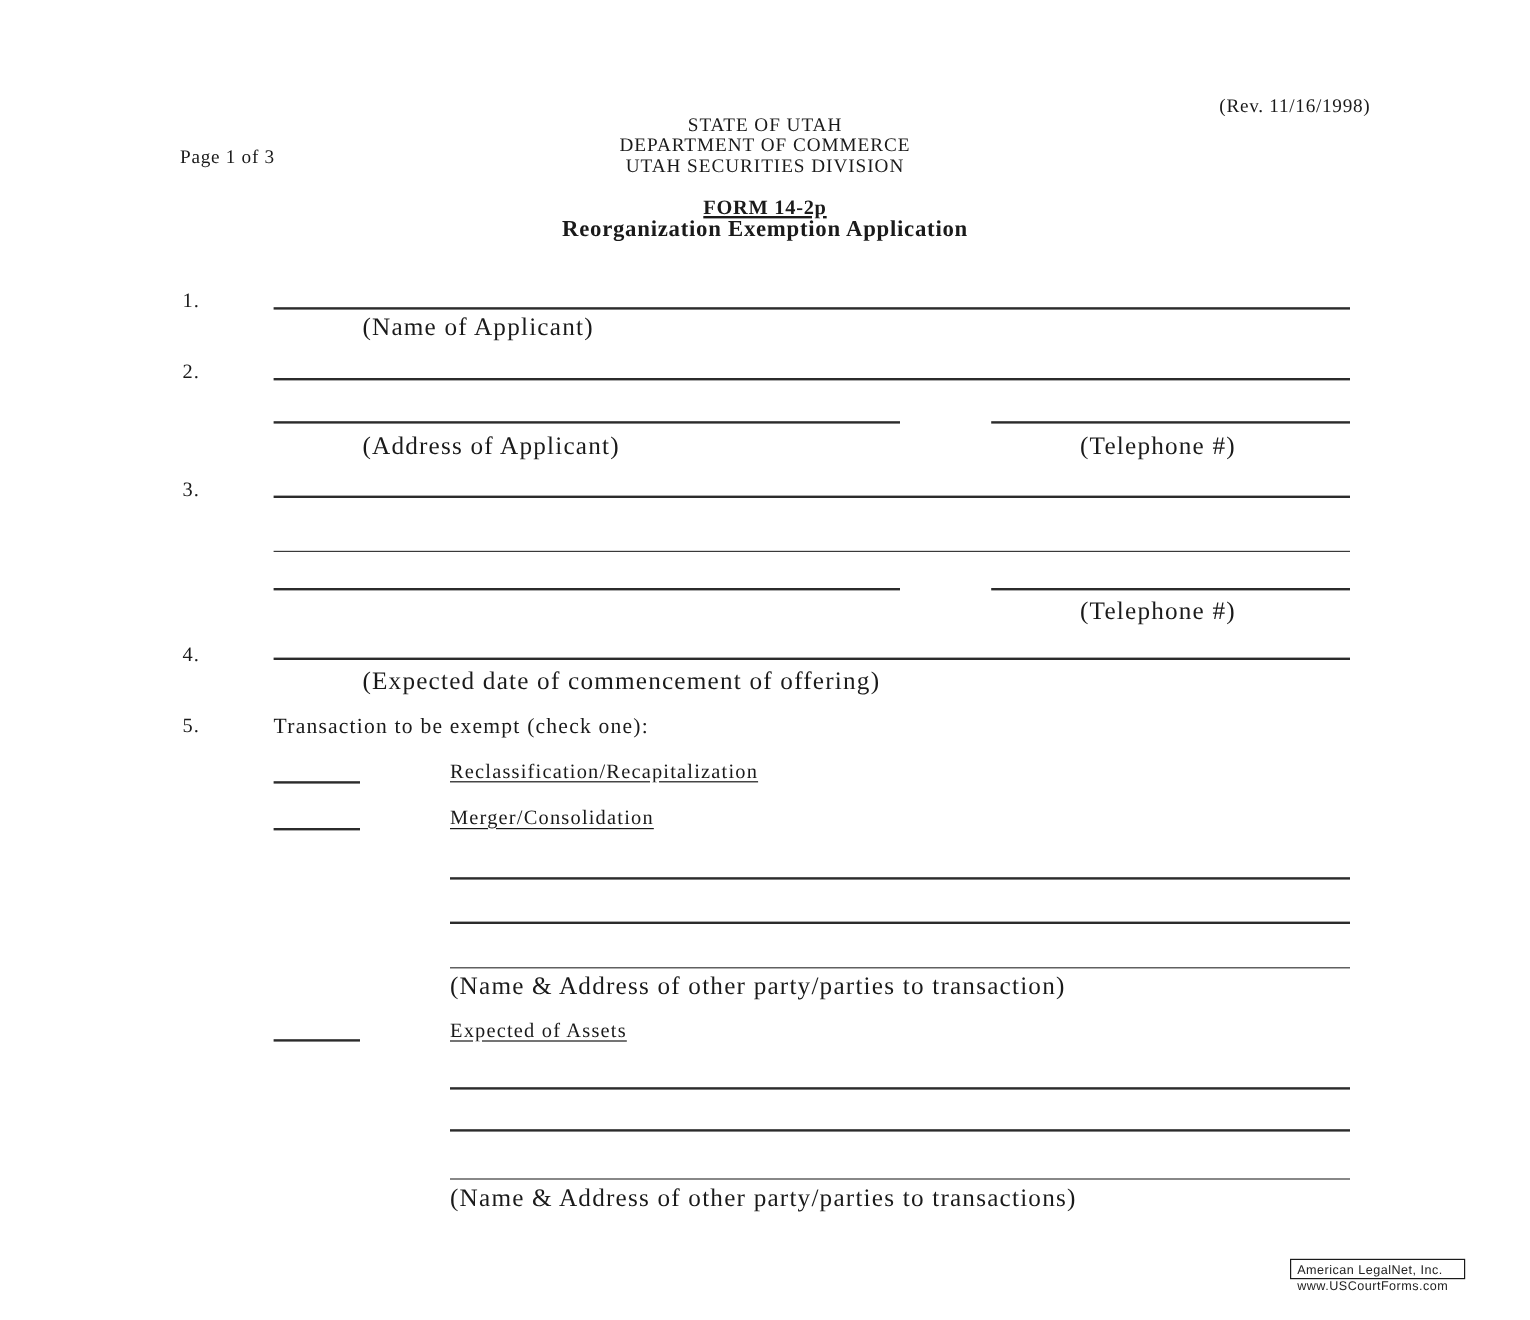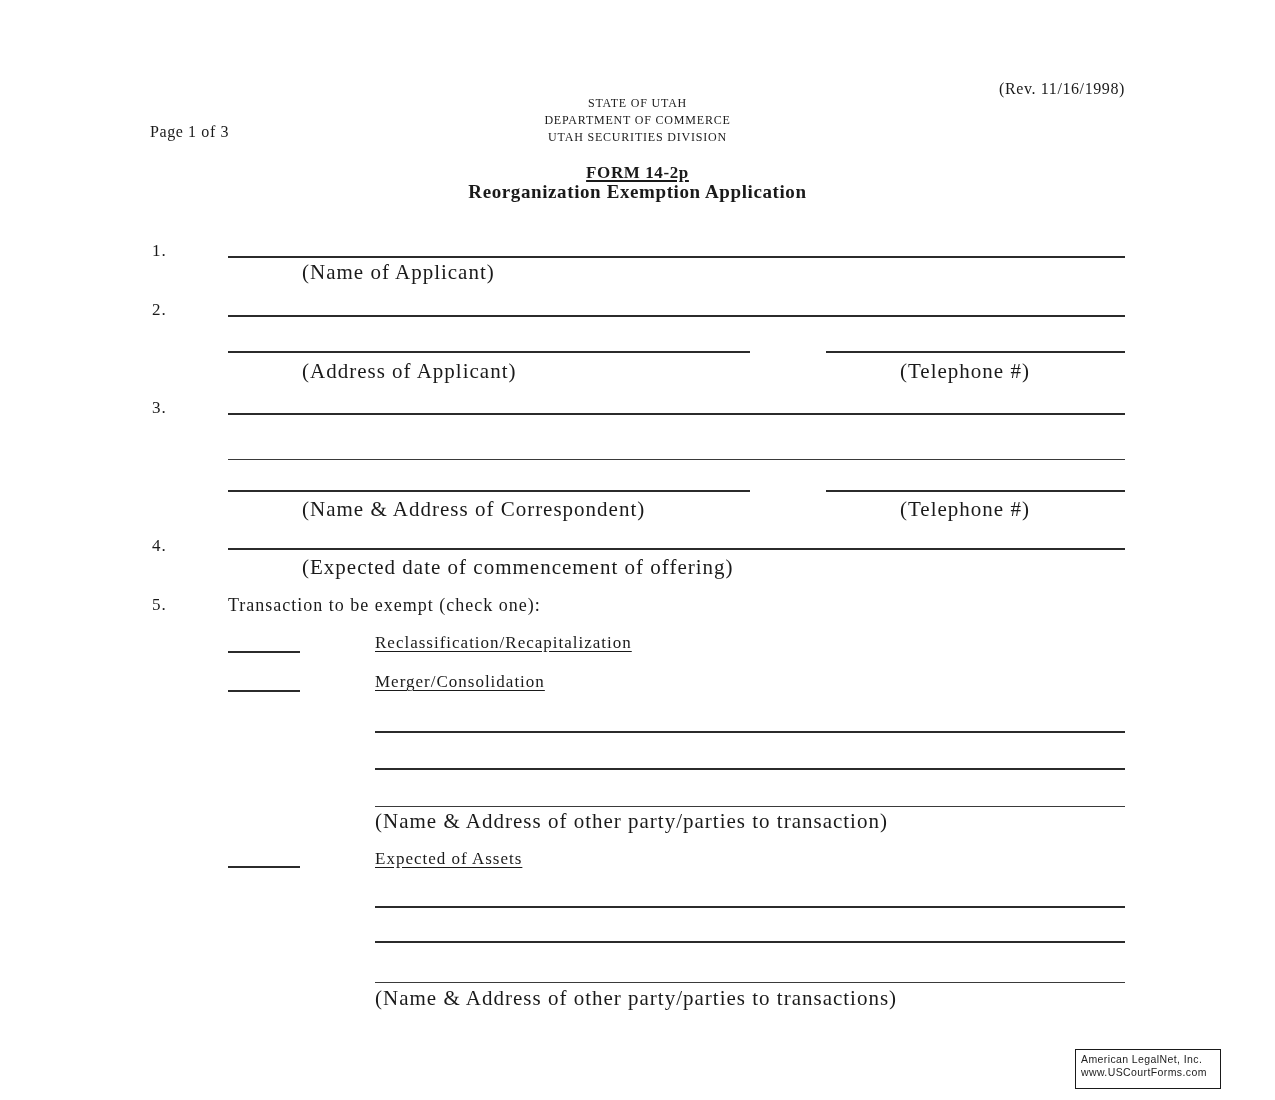"(Rev. 11/16/1998)" div.abs { right: 150px -> 133px }
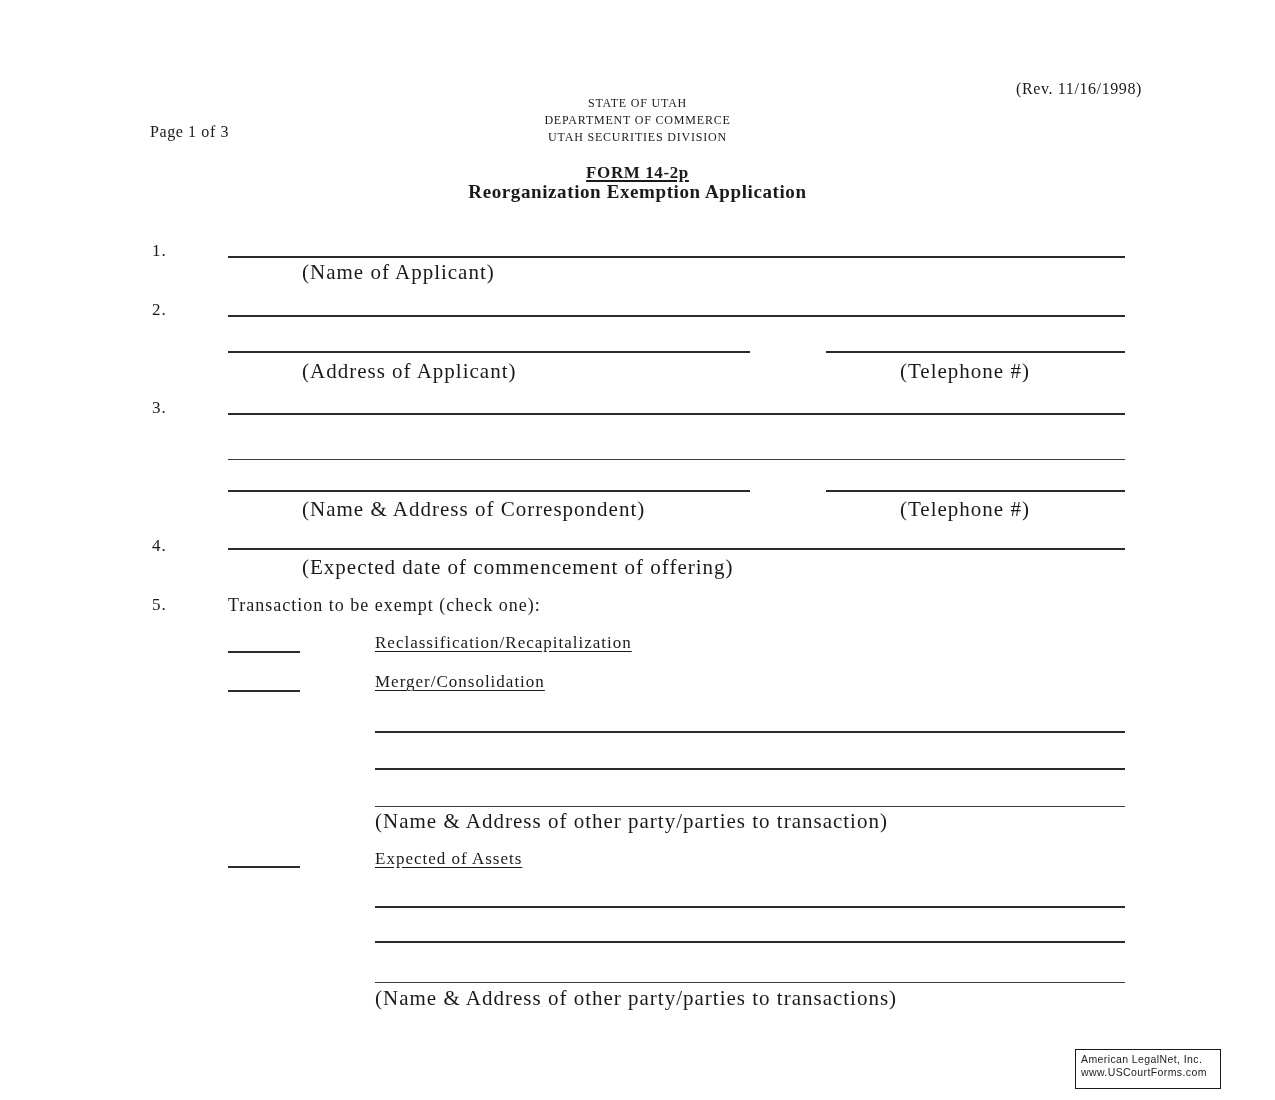"STATE OF UTAH" .org-line { font-size: 12px -> 16px }
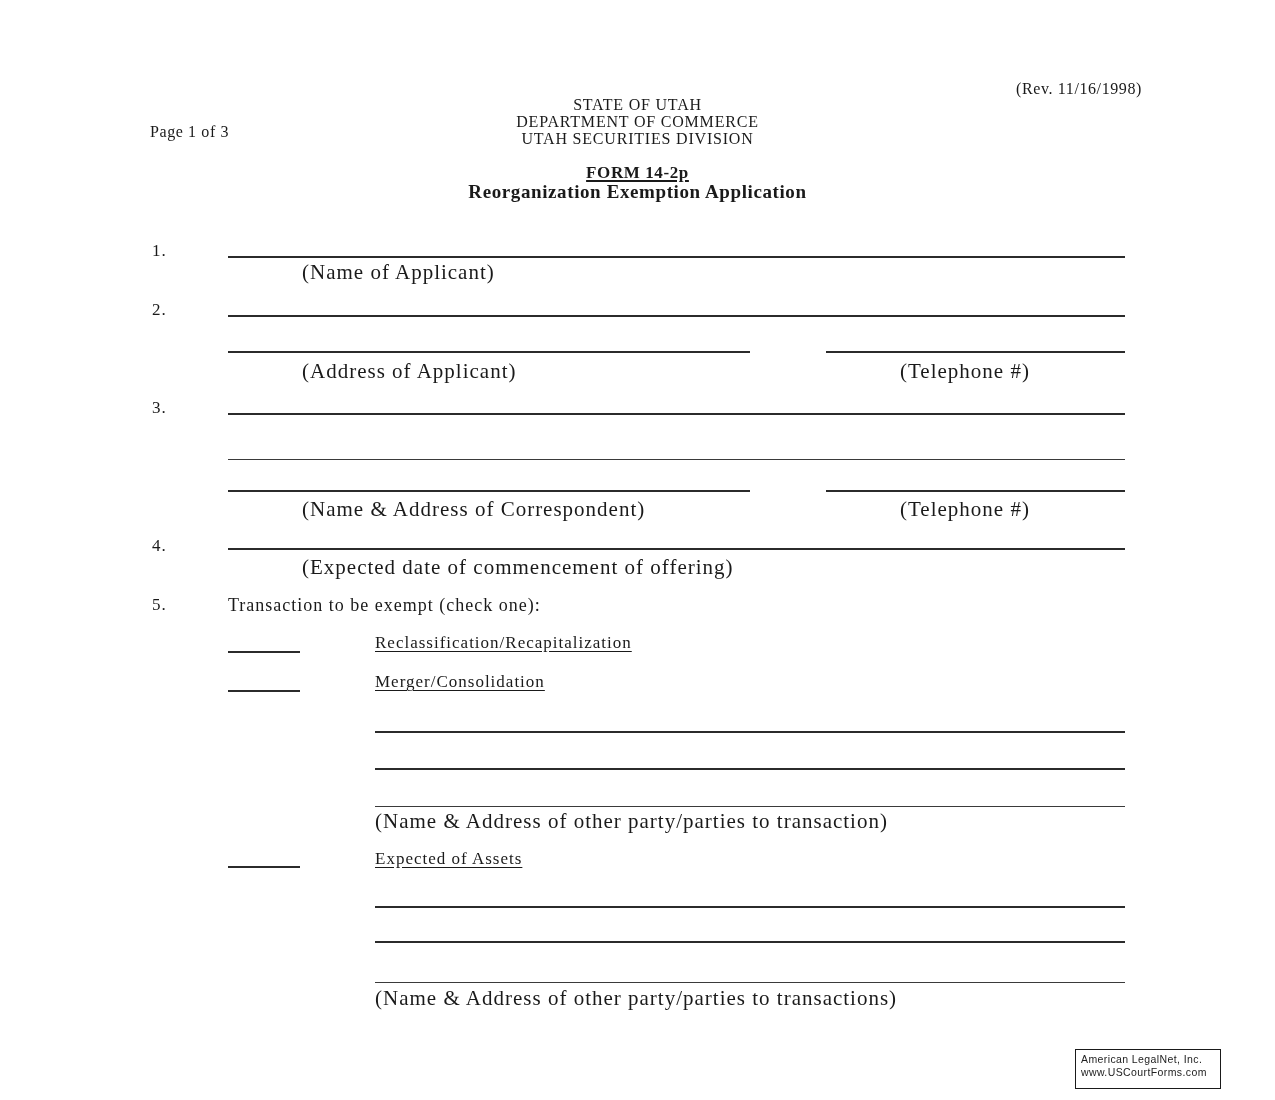"(Name & Address of Correspondent)" div.abs { html: <div>(Name &amp; Address of Correspondent)</div> -> none }
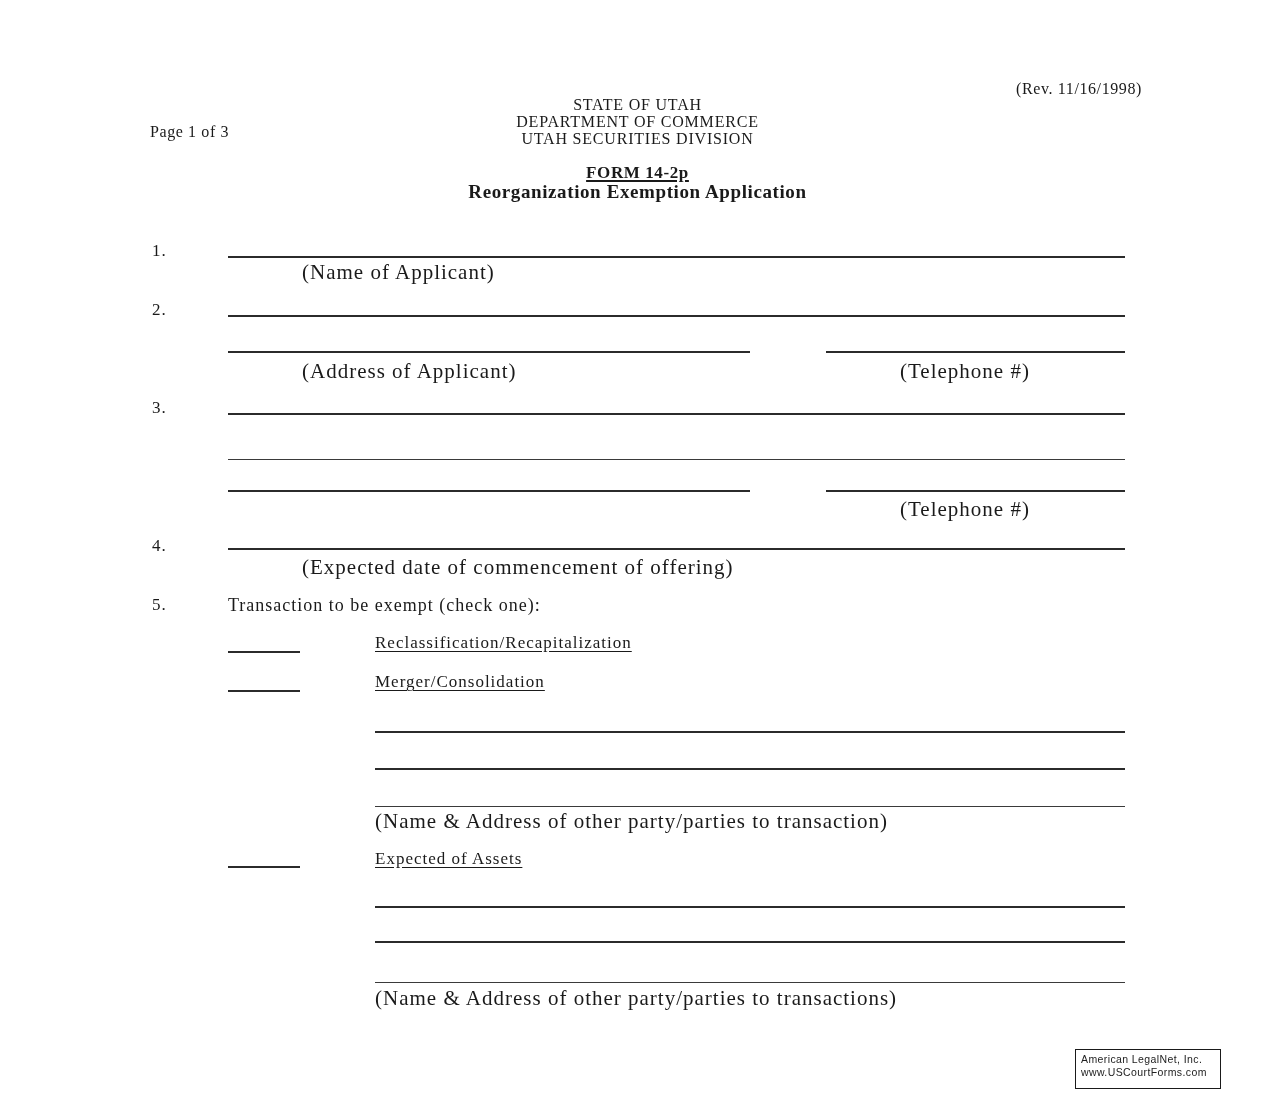"American LegalNet, Inc." div.abs { height: 40px -> 17px }
